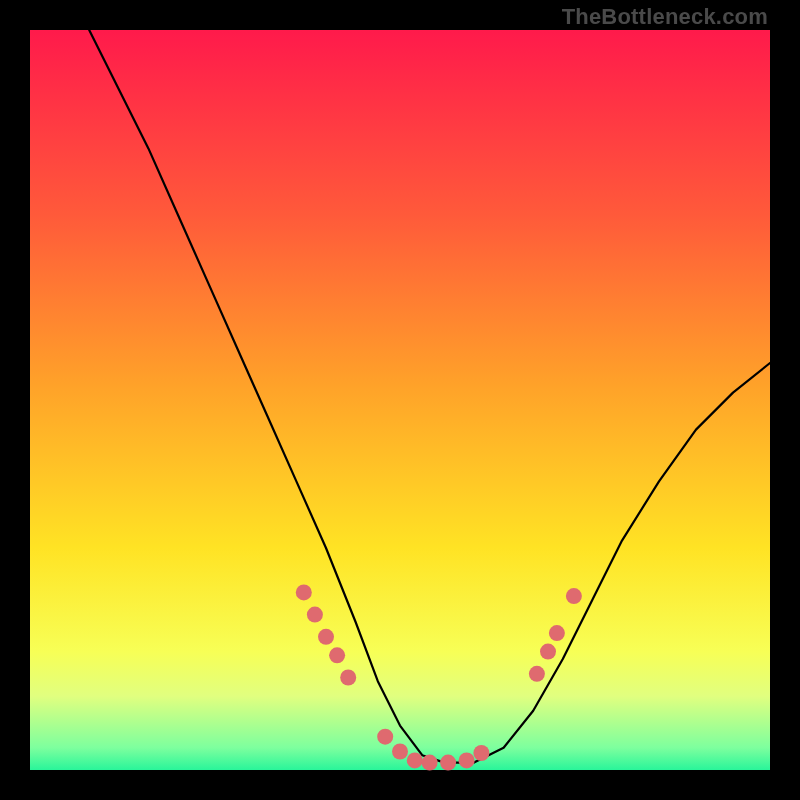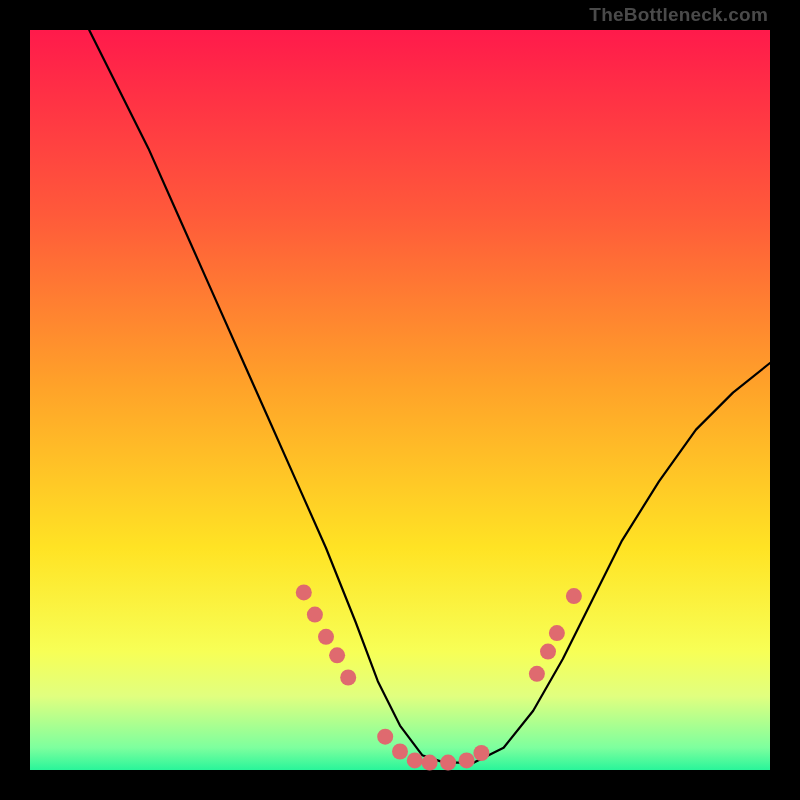"TheBottleneck.com" .watermark { font-size: 19px -> 22px }
